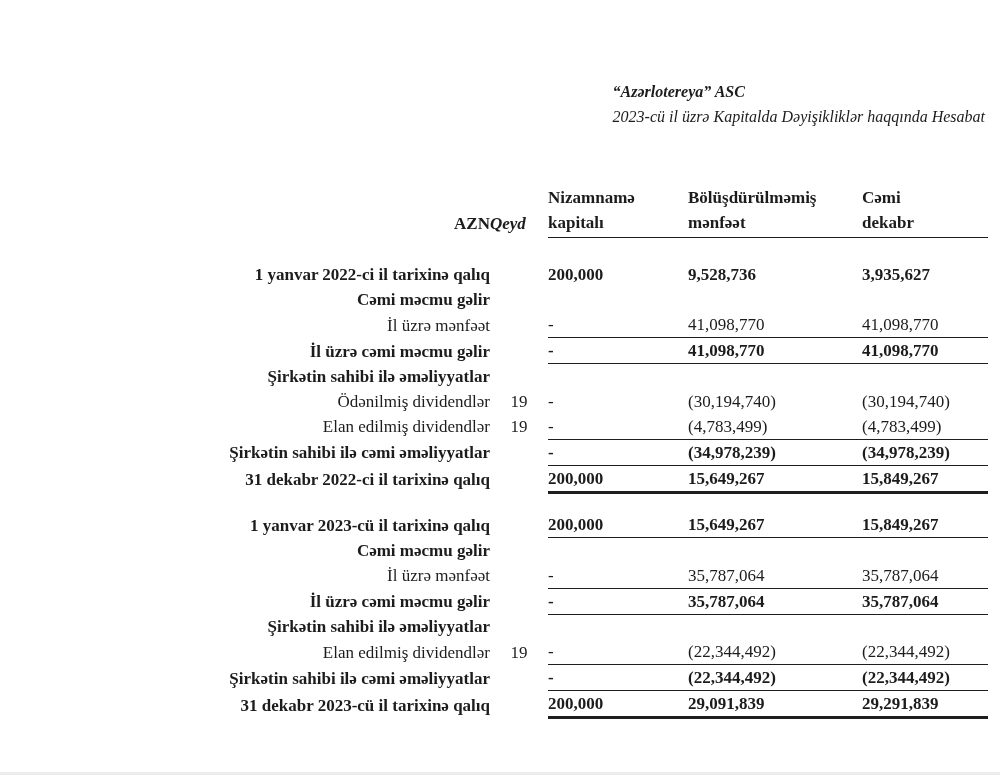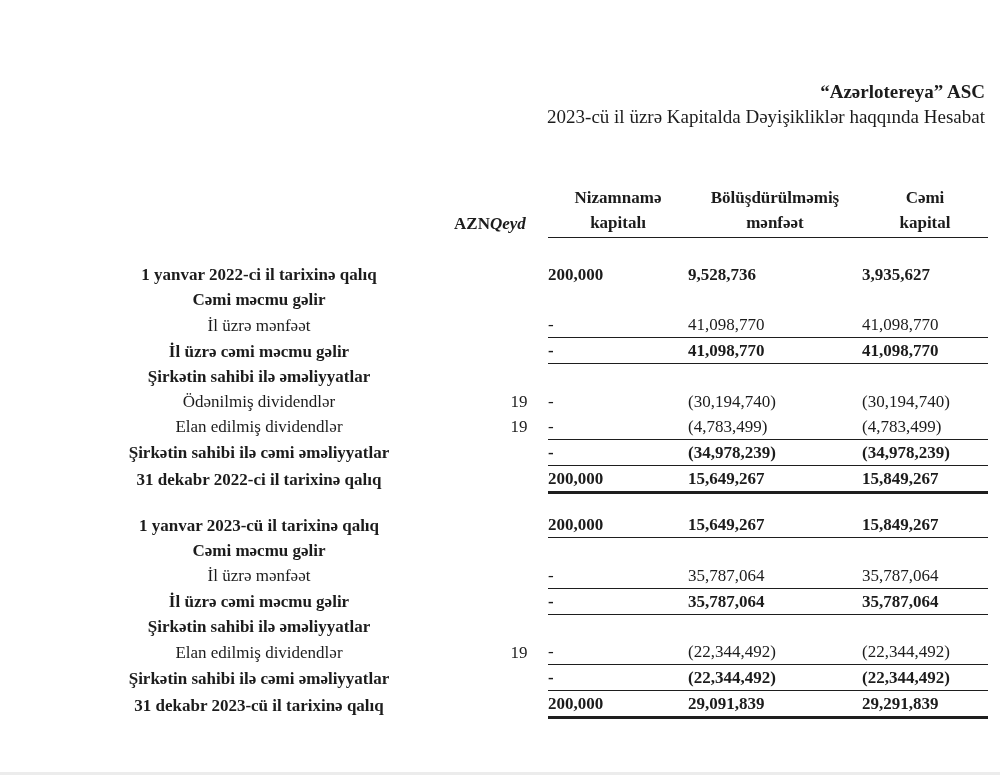"“Azərlotereya” ASC" .doc-header { font-size: 19px -> 16px; font-style: none -> italic; text-align: right -> none }
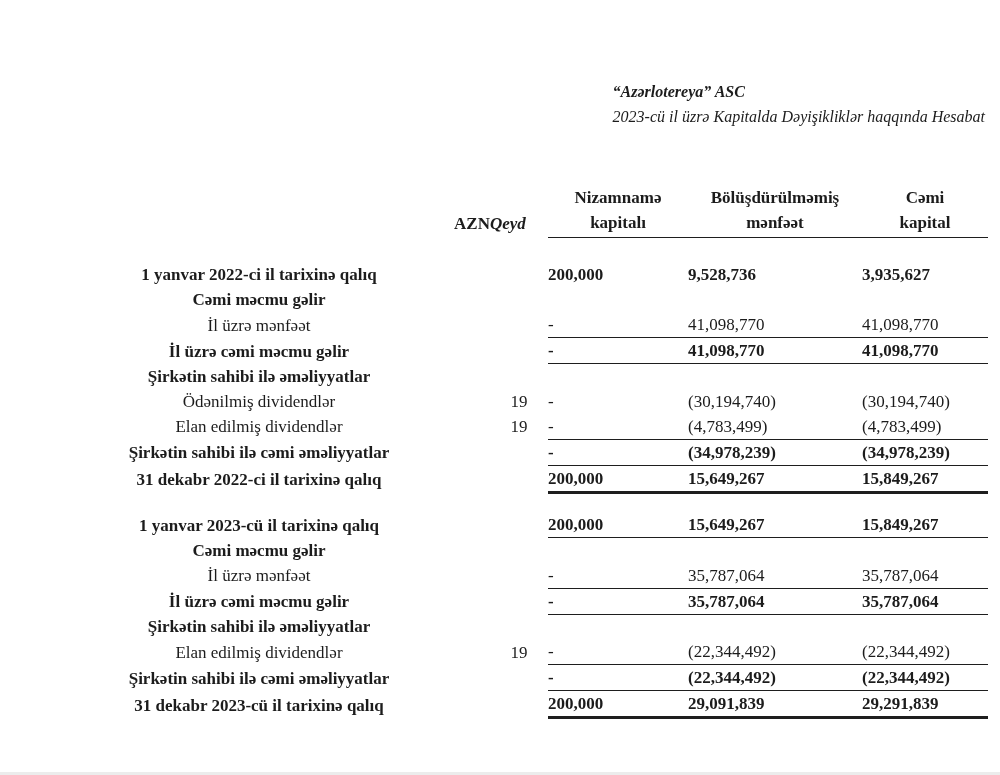"Nizamnamə" thead th.num { text-align: center -> left }
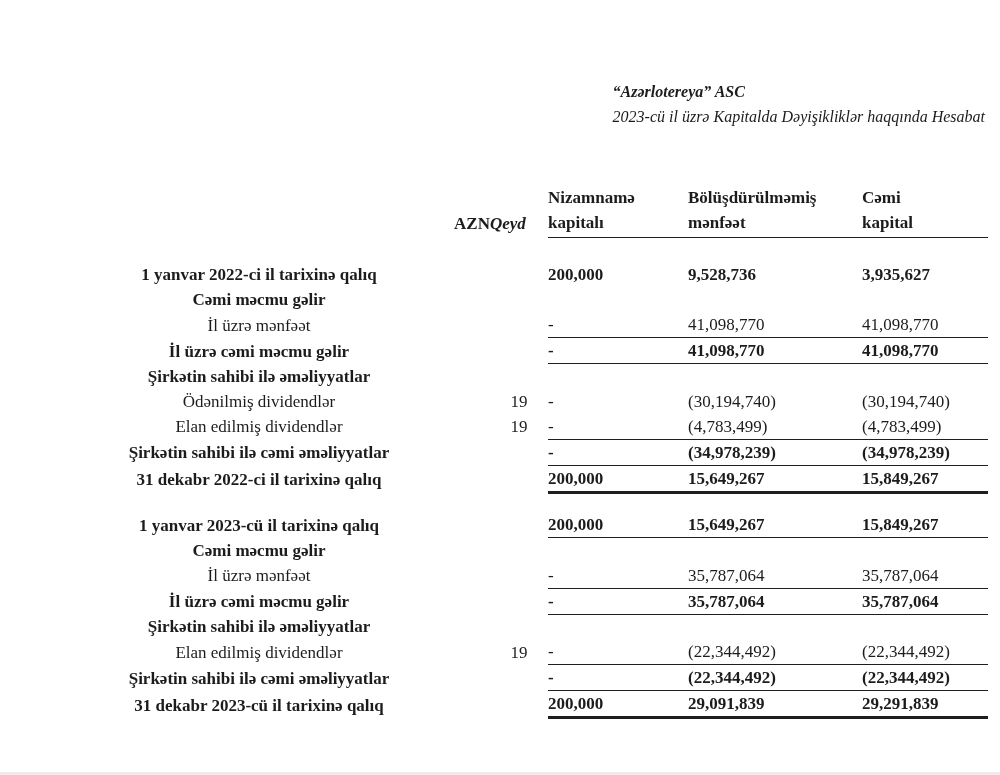"kapital" span { text: kapital -> dekabr }
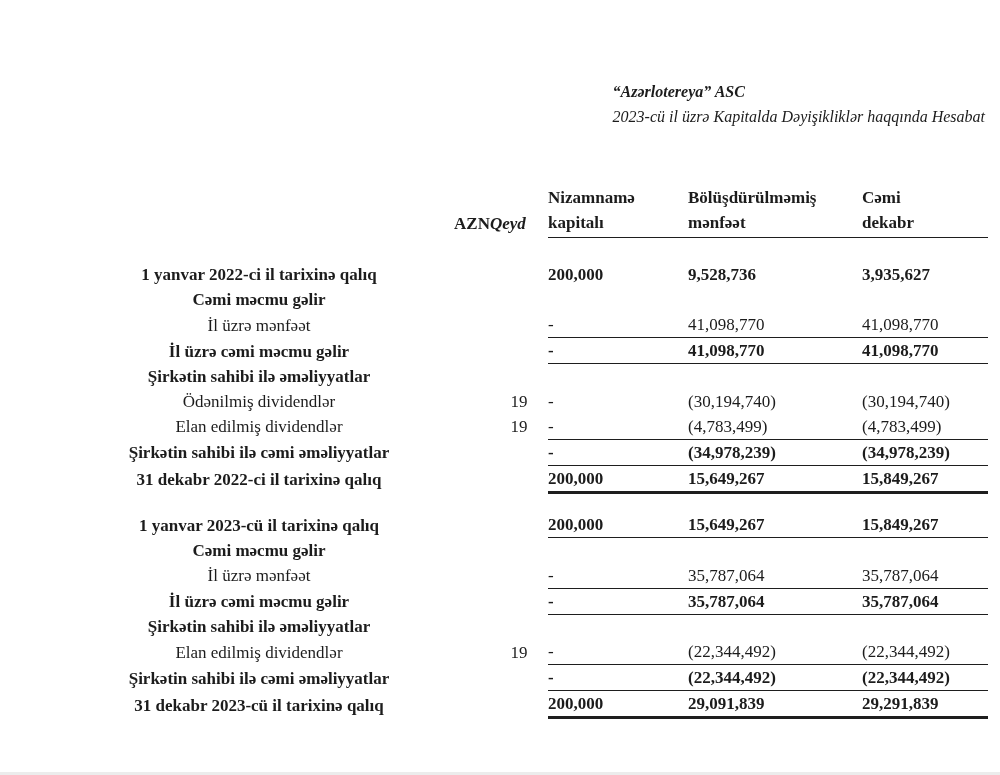"1 yanvar 2022-ci il tarixinə" tbody td.lbl { text-align: center -> right }
